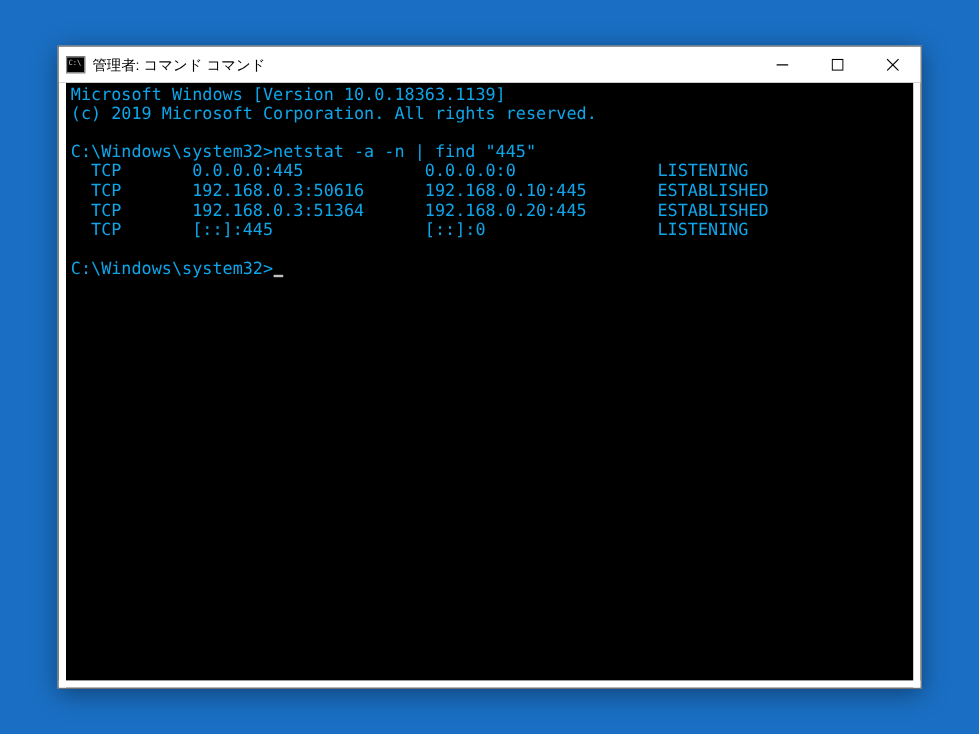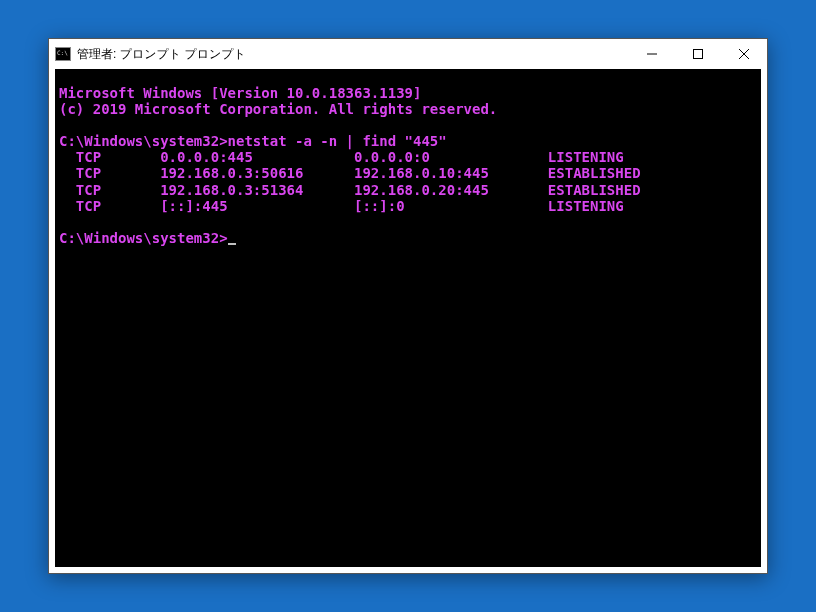"管理者: プロンプト プロンプト" div.titlebar-text { text: プロンプト プロンプト -> コマンド コマンド }
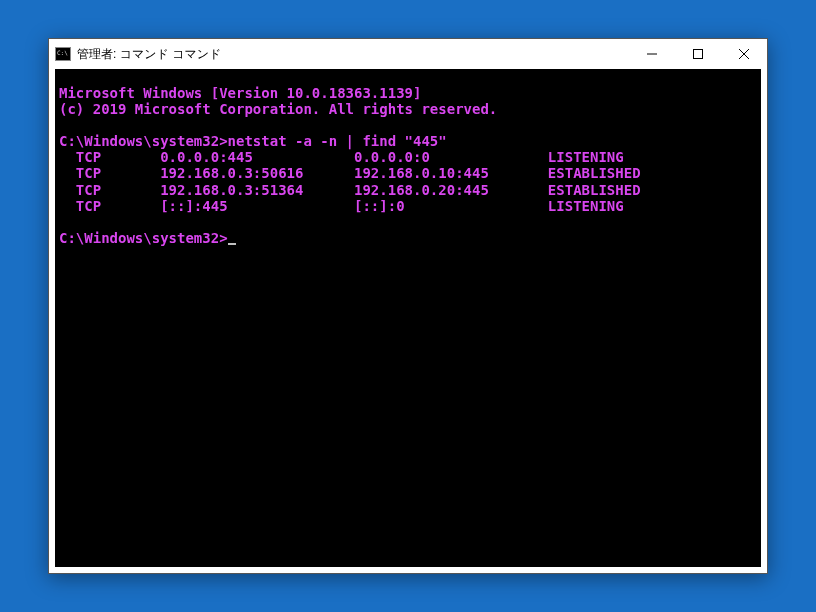"Microsoft Windows [Version" .terminal { color: #d946ef -> #0ea5e9; font-weight: bold -> none; padding: 16px 4px -> 2px 4px }
